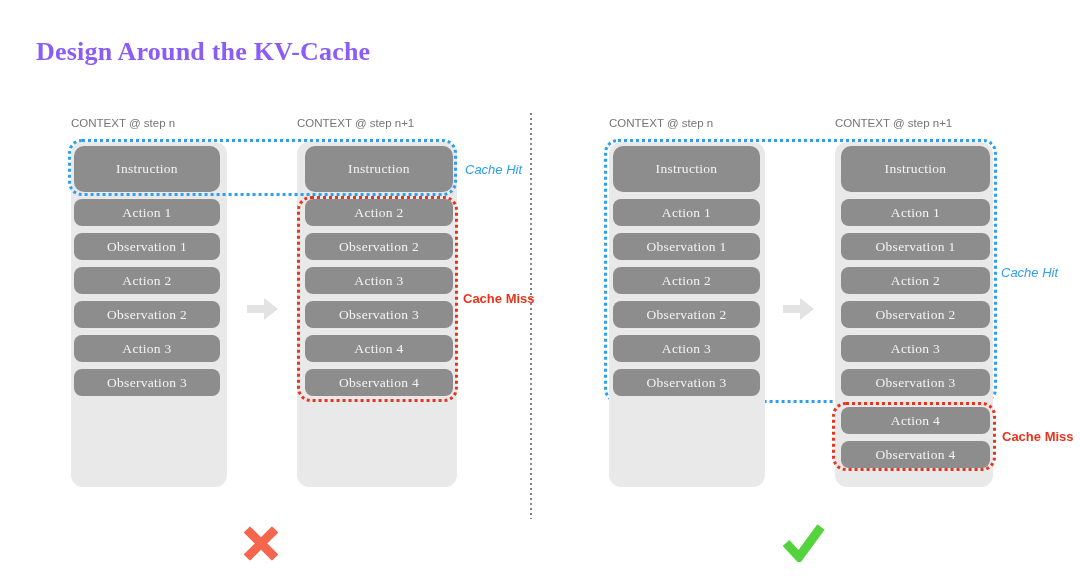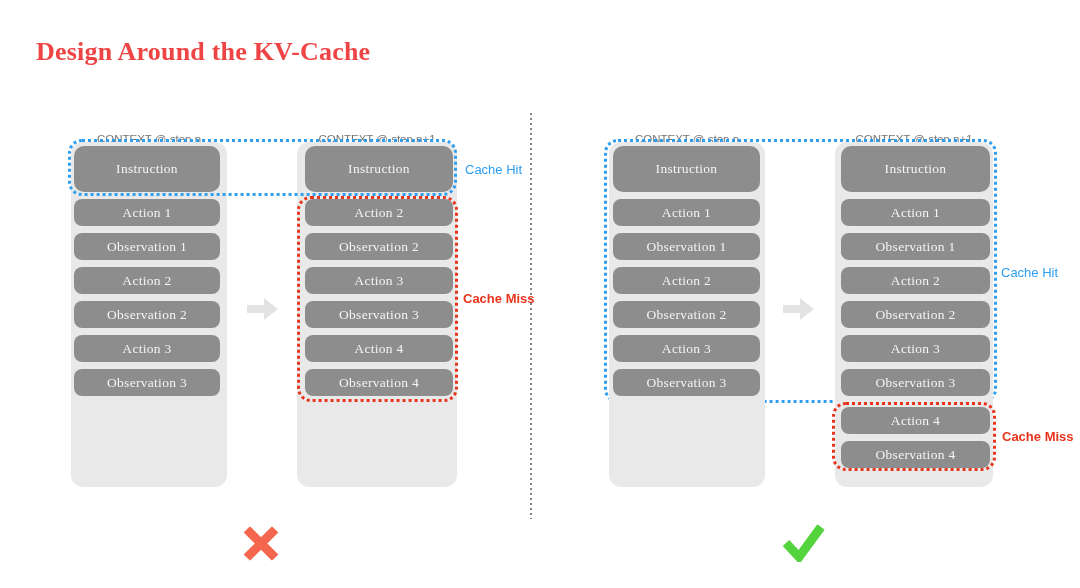"Design Around the KV-Cache" .title { color: #ef4444 -> #8b5cf6 }
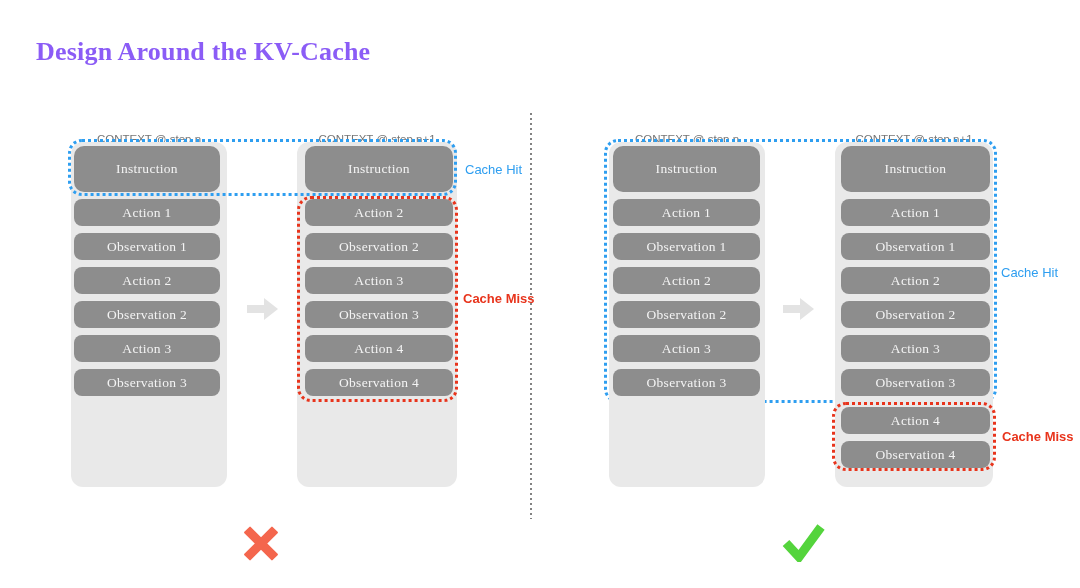"CONTEXT @ step n" .col-header { text-align: center -> none; top: 18px -> 2px }
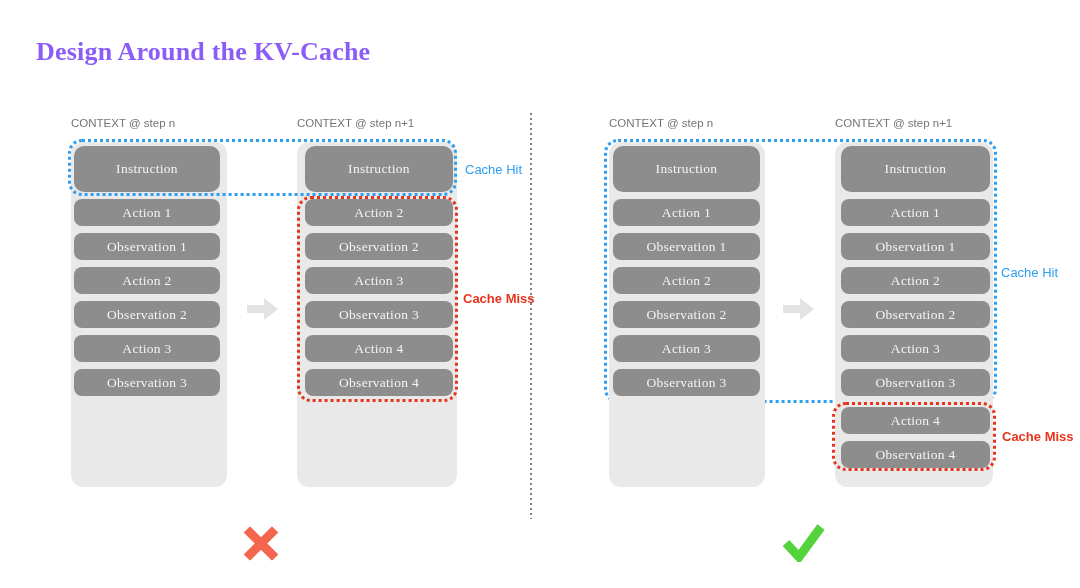"Cache Hit" .lbl.hit { font-style: none -> italic }
